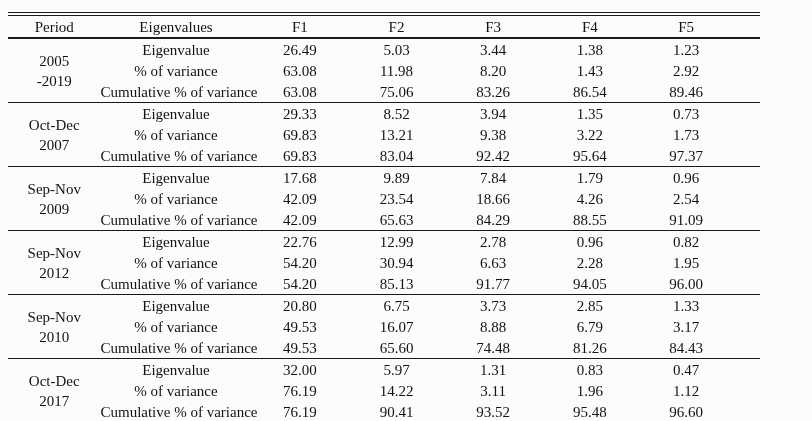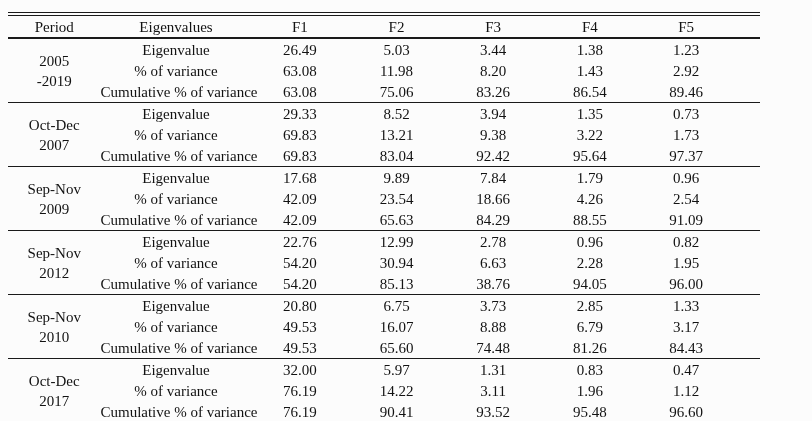"38.76" td.val { text: 38.76 -> 91.77 }
